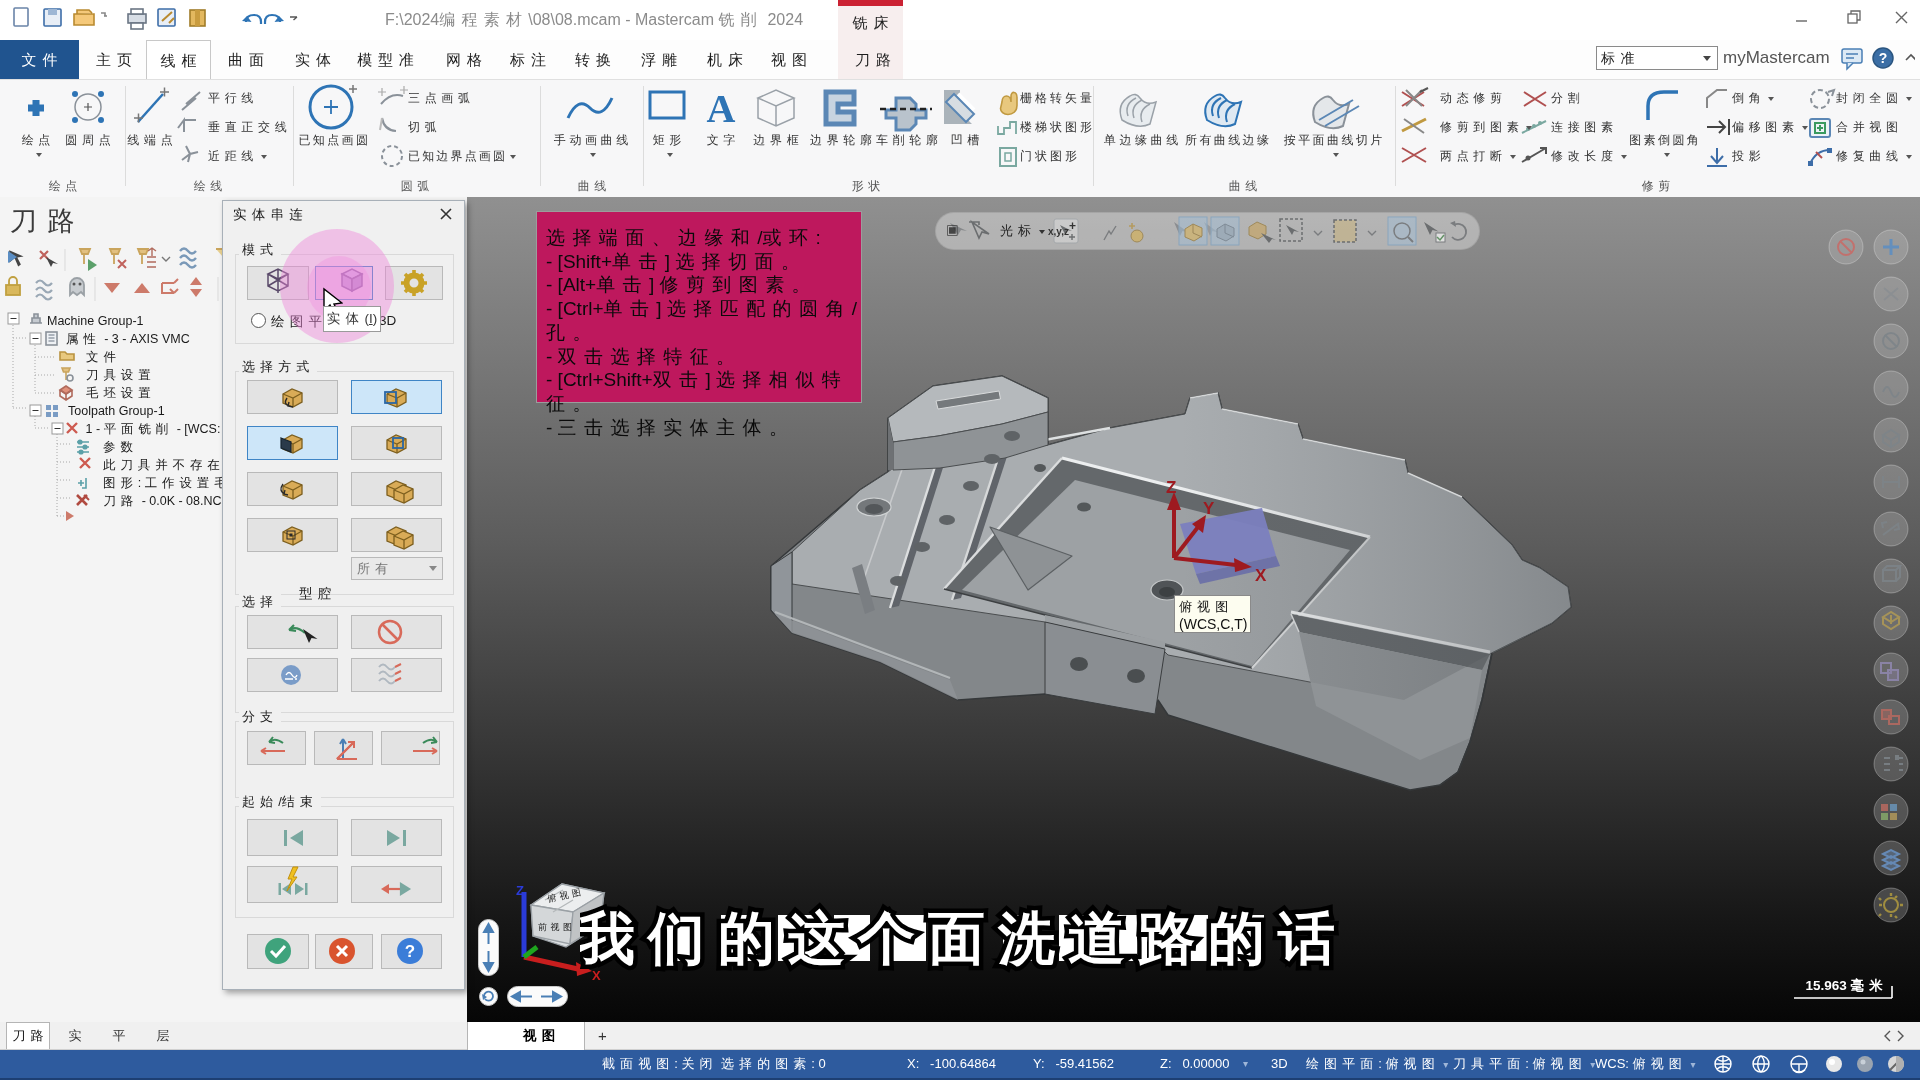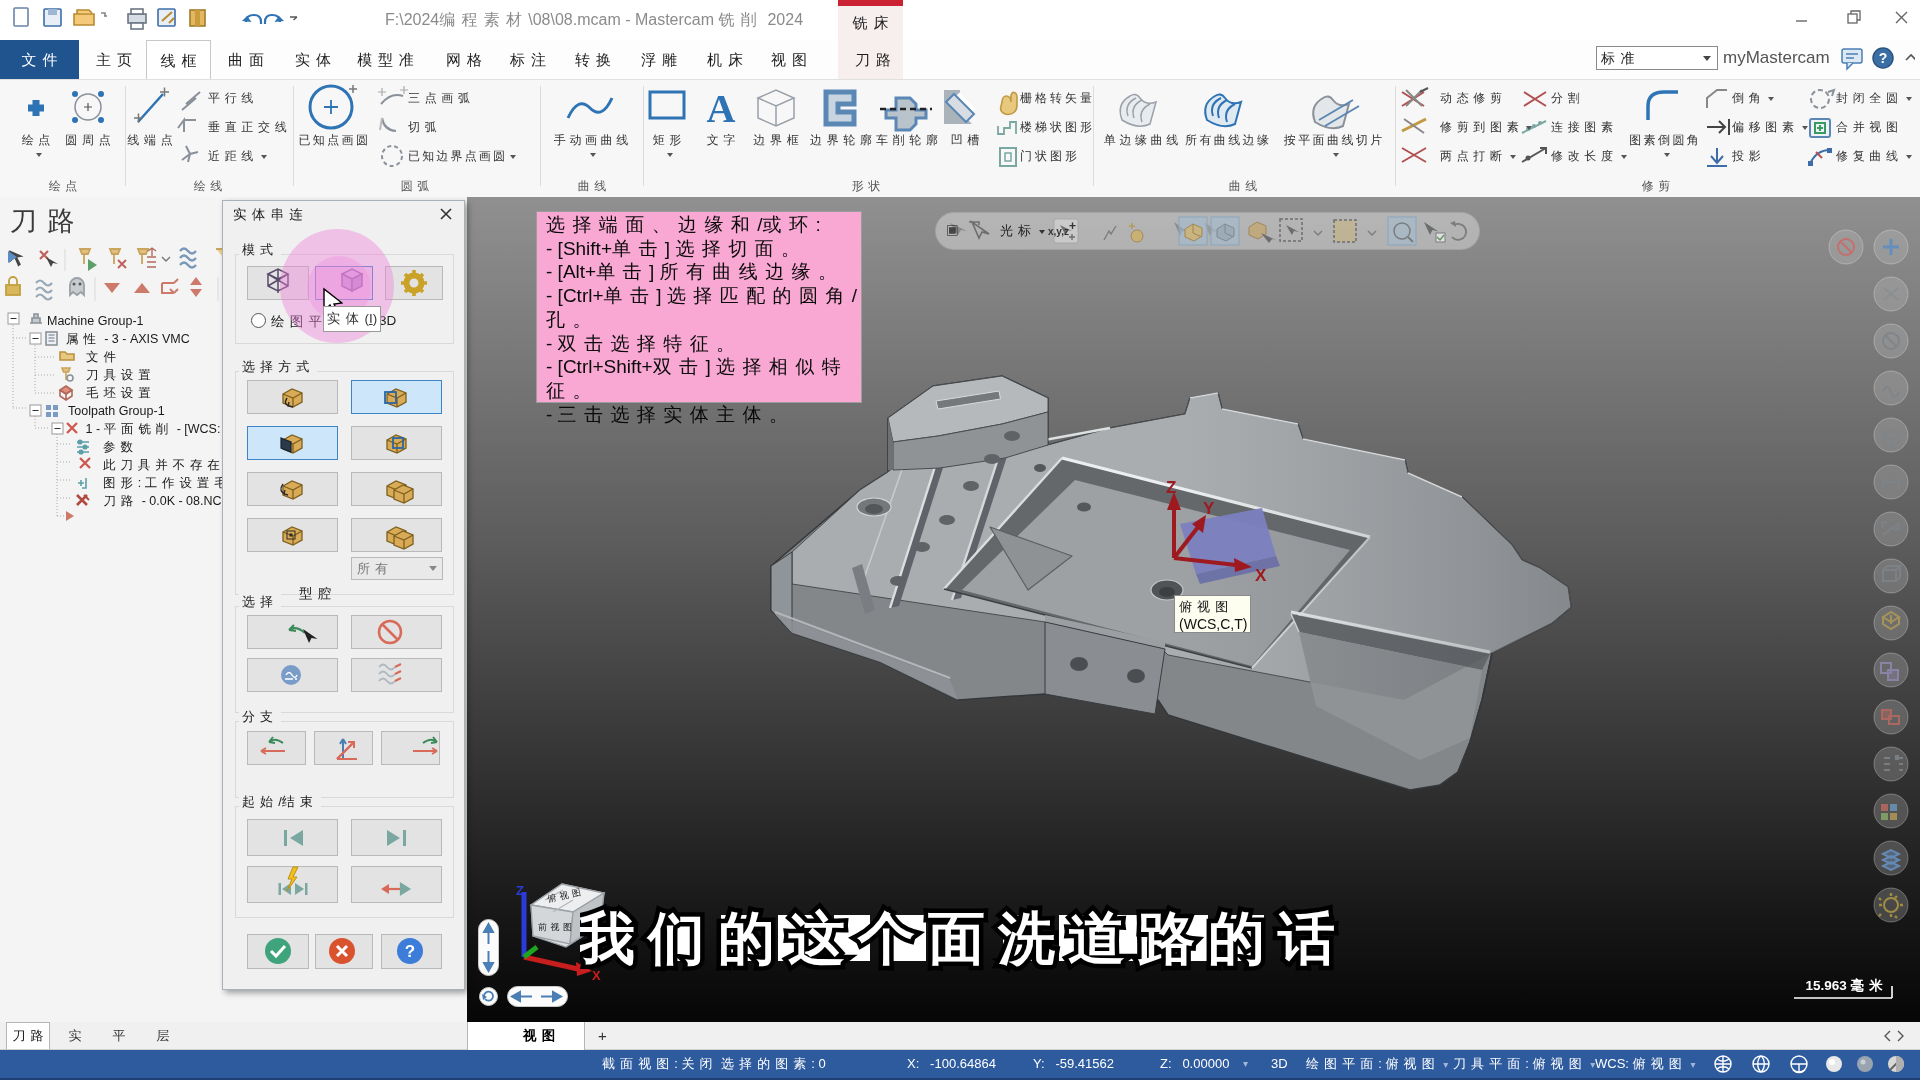"选择端面、边缘和/或环:" div.abs { background: #f9a8d4 -> #be185d; padding: 1px 0 0 9px -> 14px 0 0 9px }
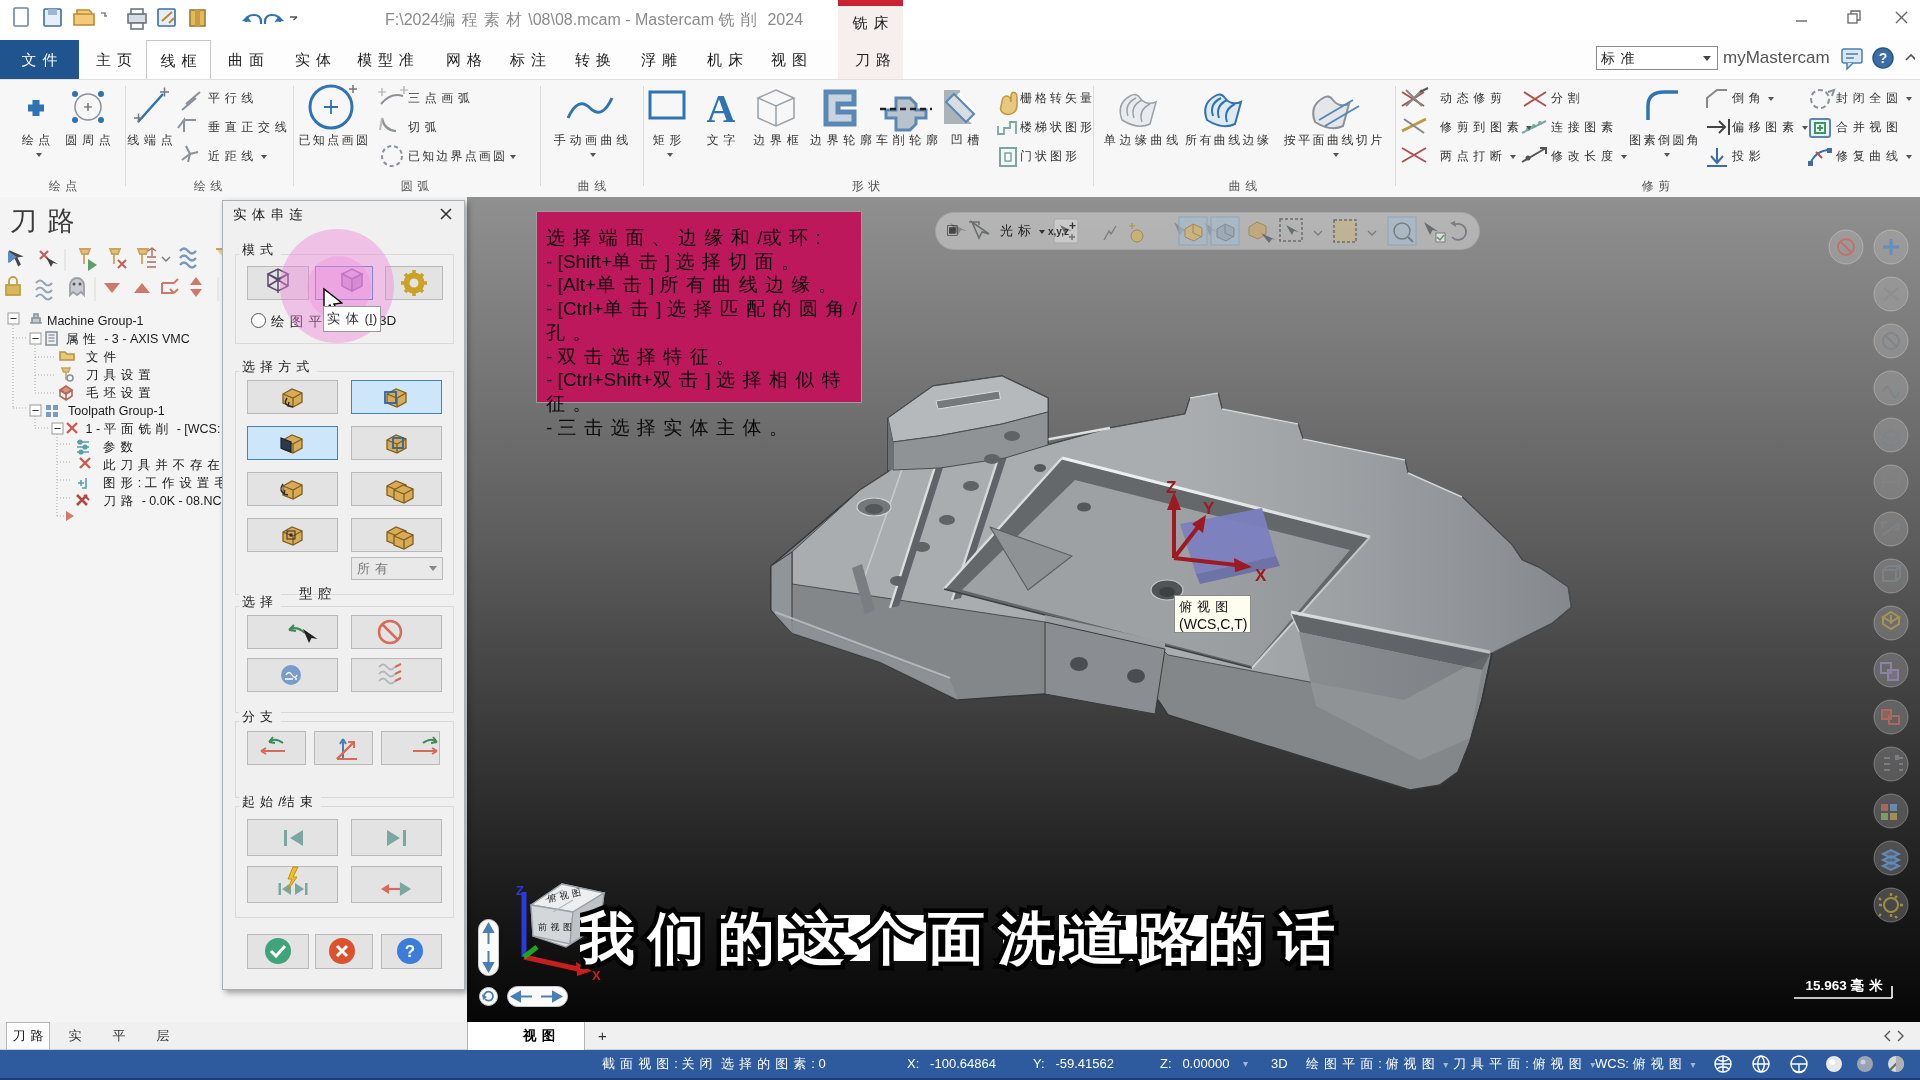"所有曲线边缘。" span.cj { text: 所有曲线边缘 -> 修剪到图素 }
